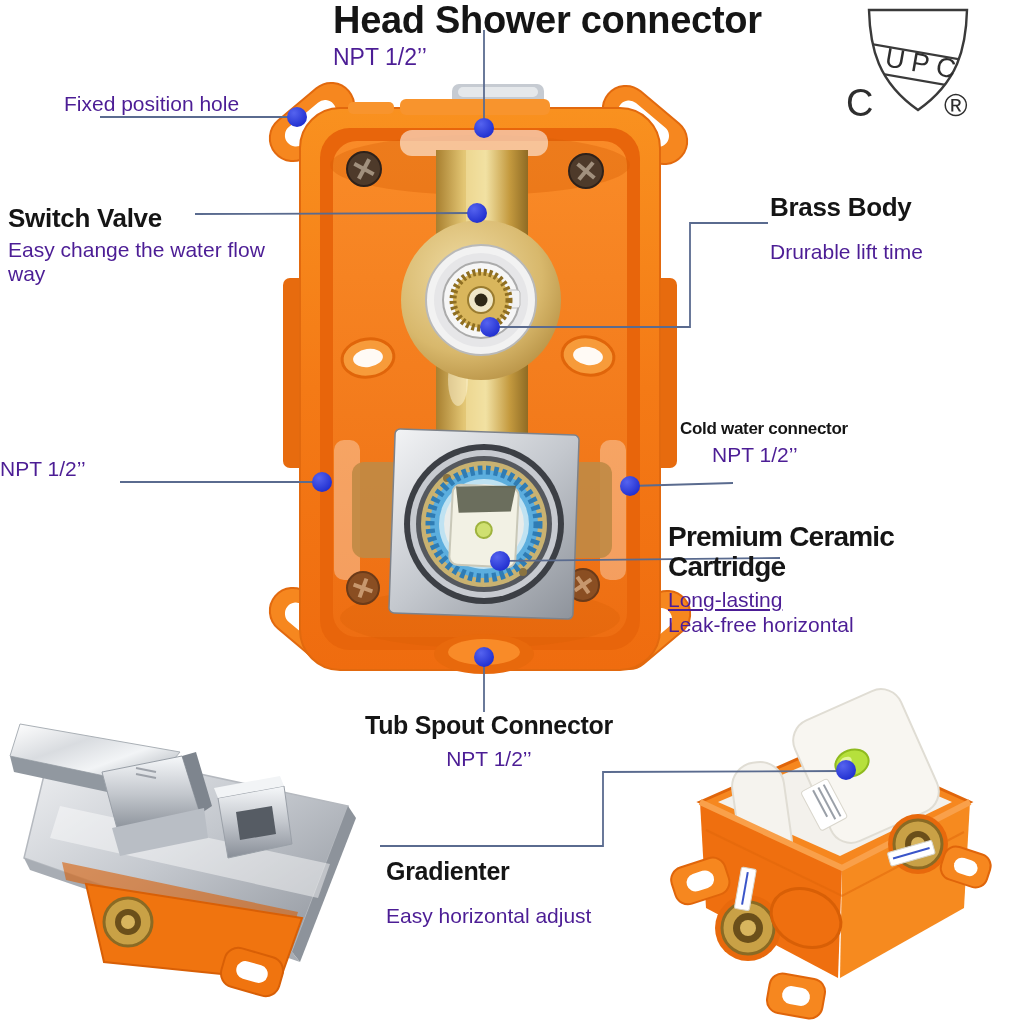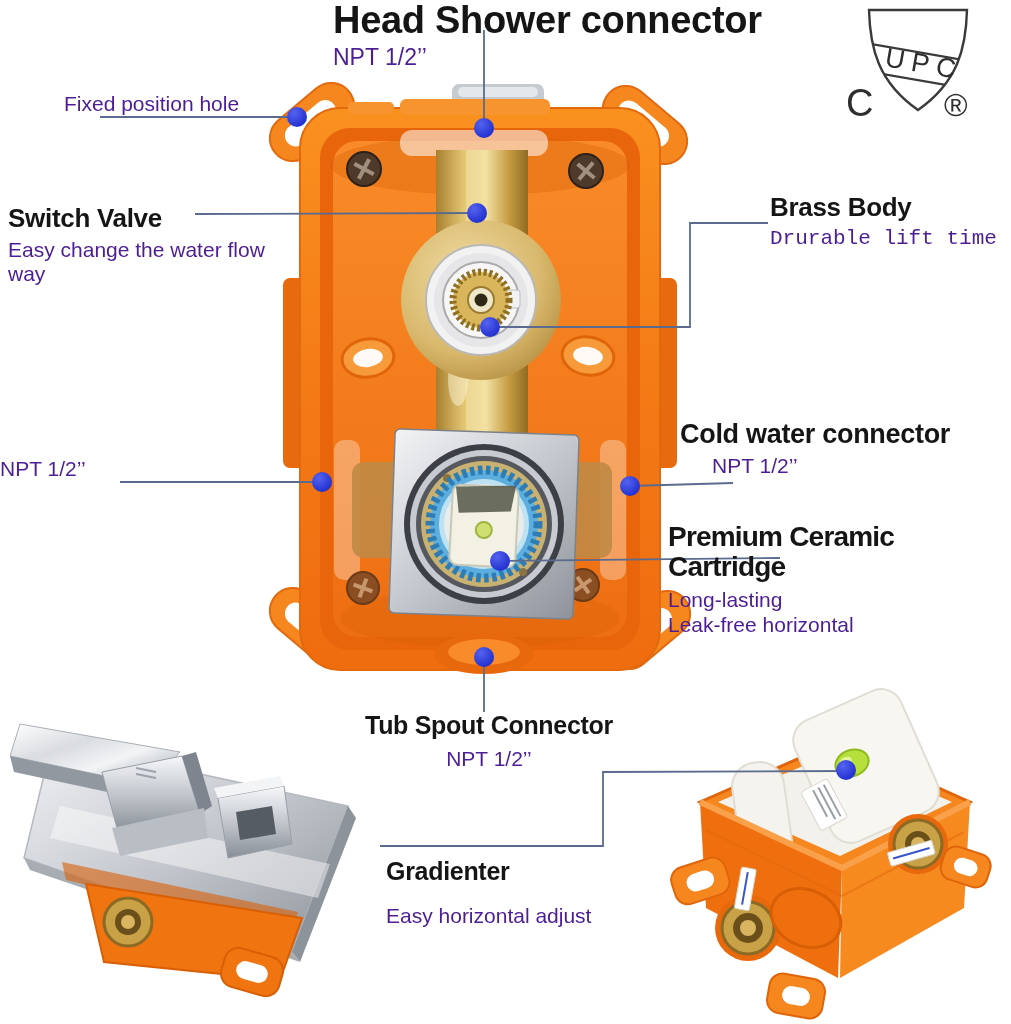"Drurable lift time" div.lbl-sub { font-family: Liberation Mono, monospace -> none; margin-top: 5px -> 18px }
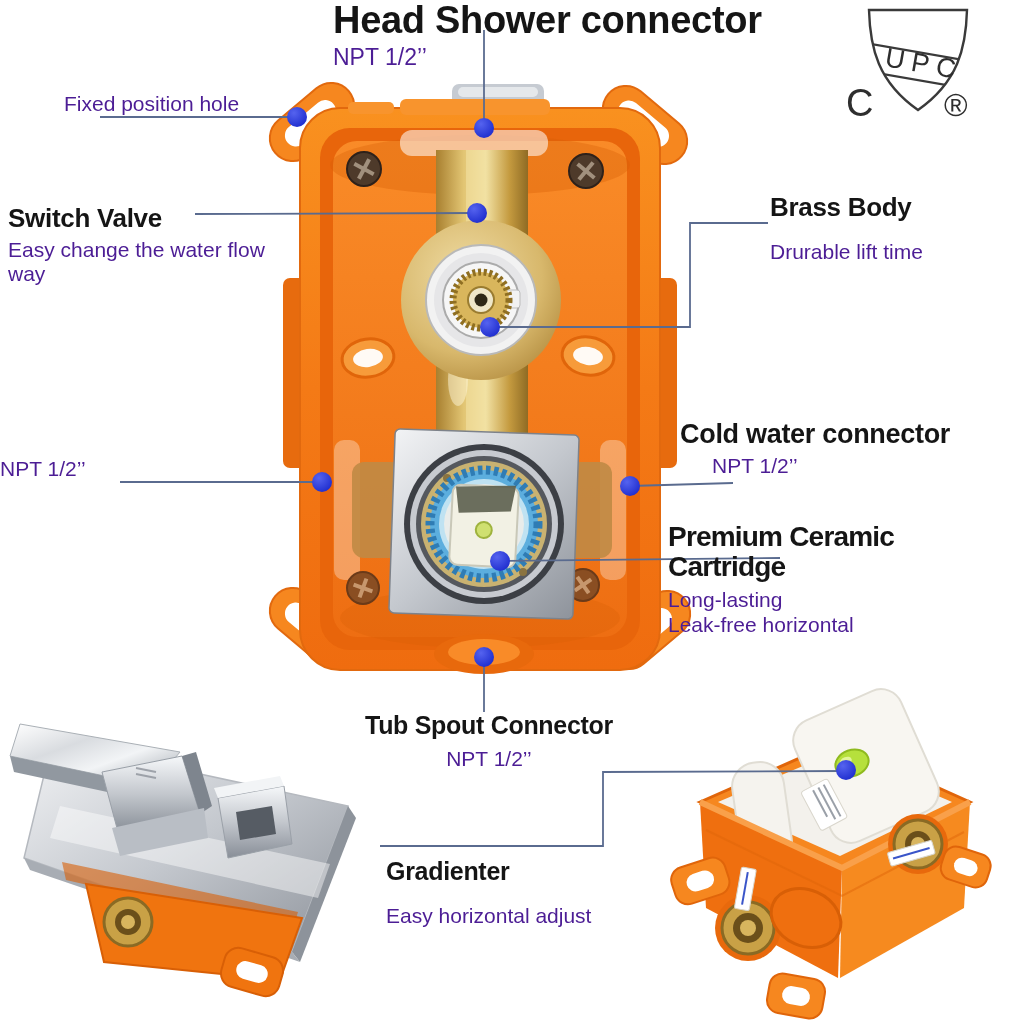"Cold water connector" div.lbl-title { font-size: 27px -> 17px }
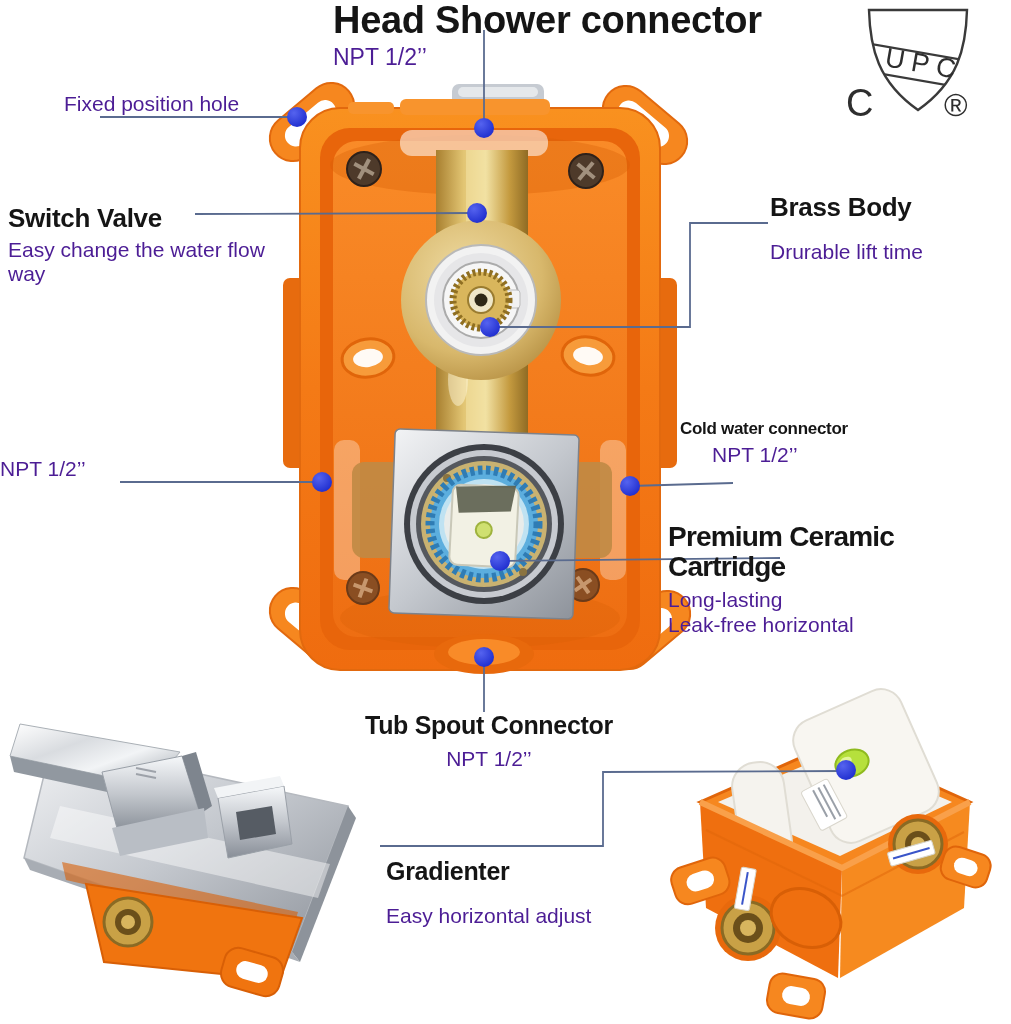"Long-lasting" div.lbl-sub { text-decoration: none -> underline }
